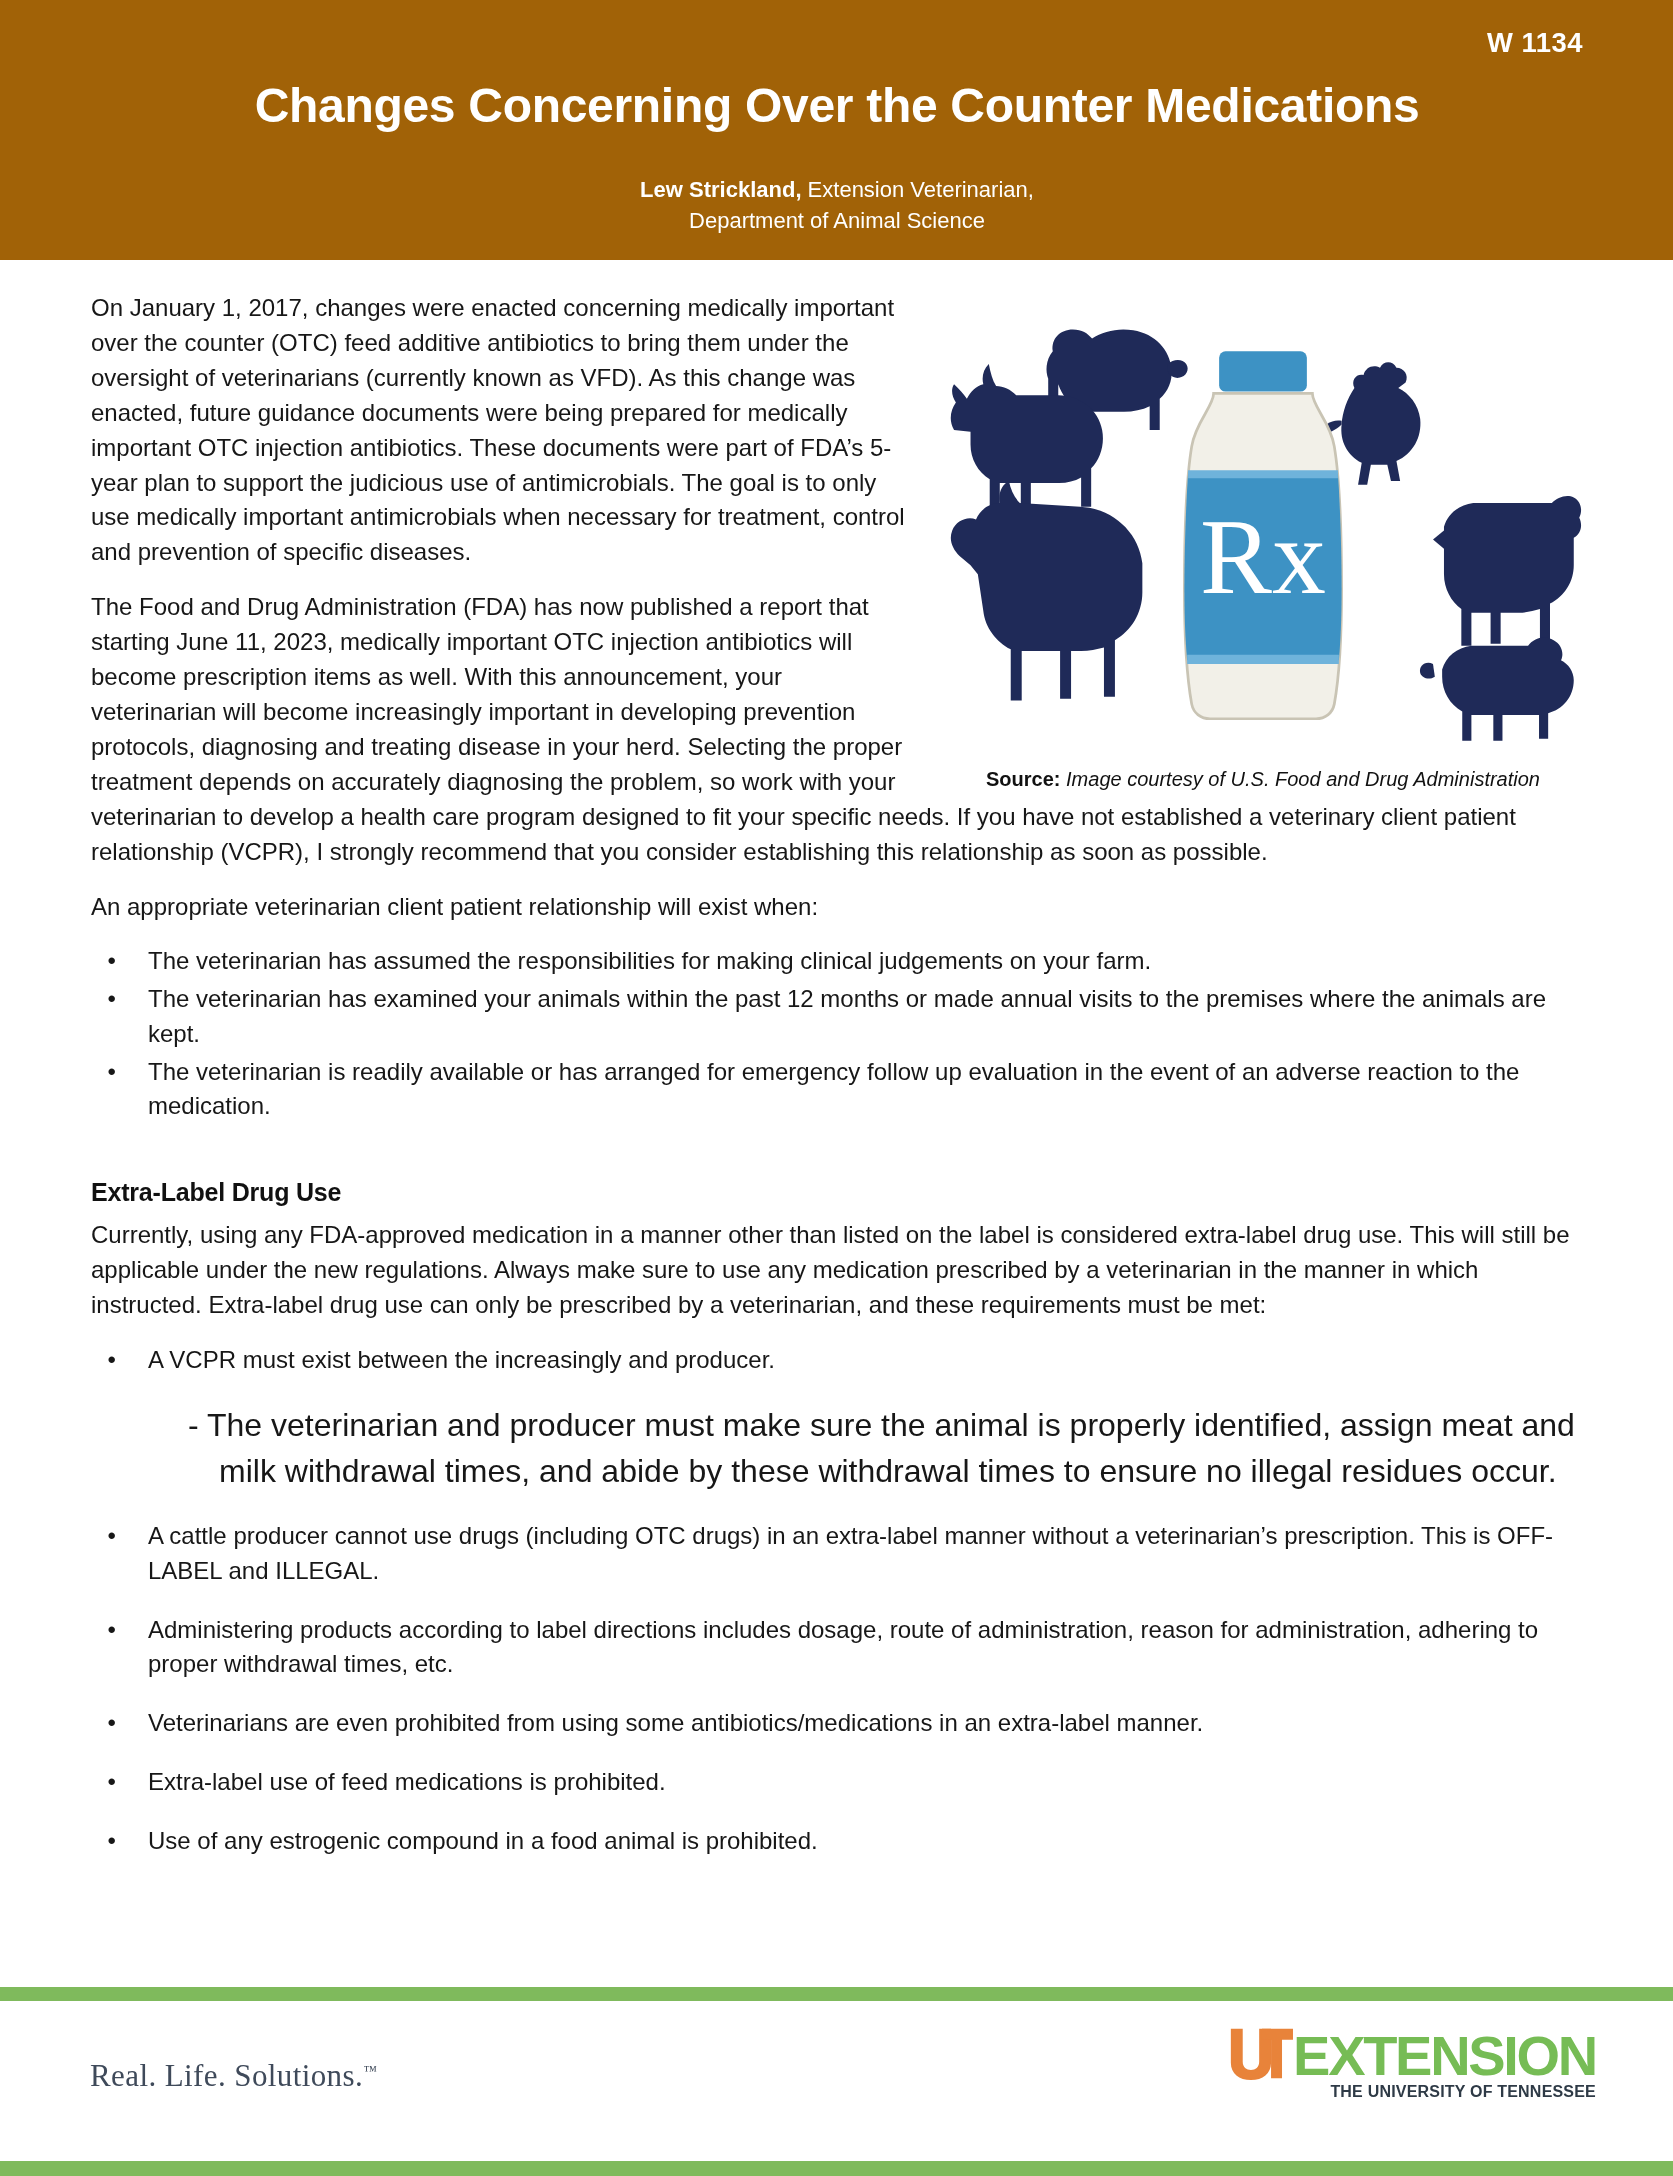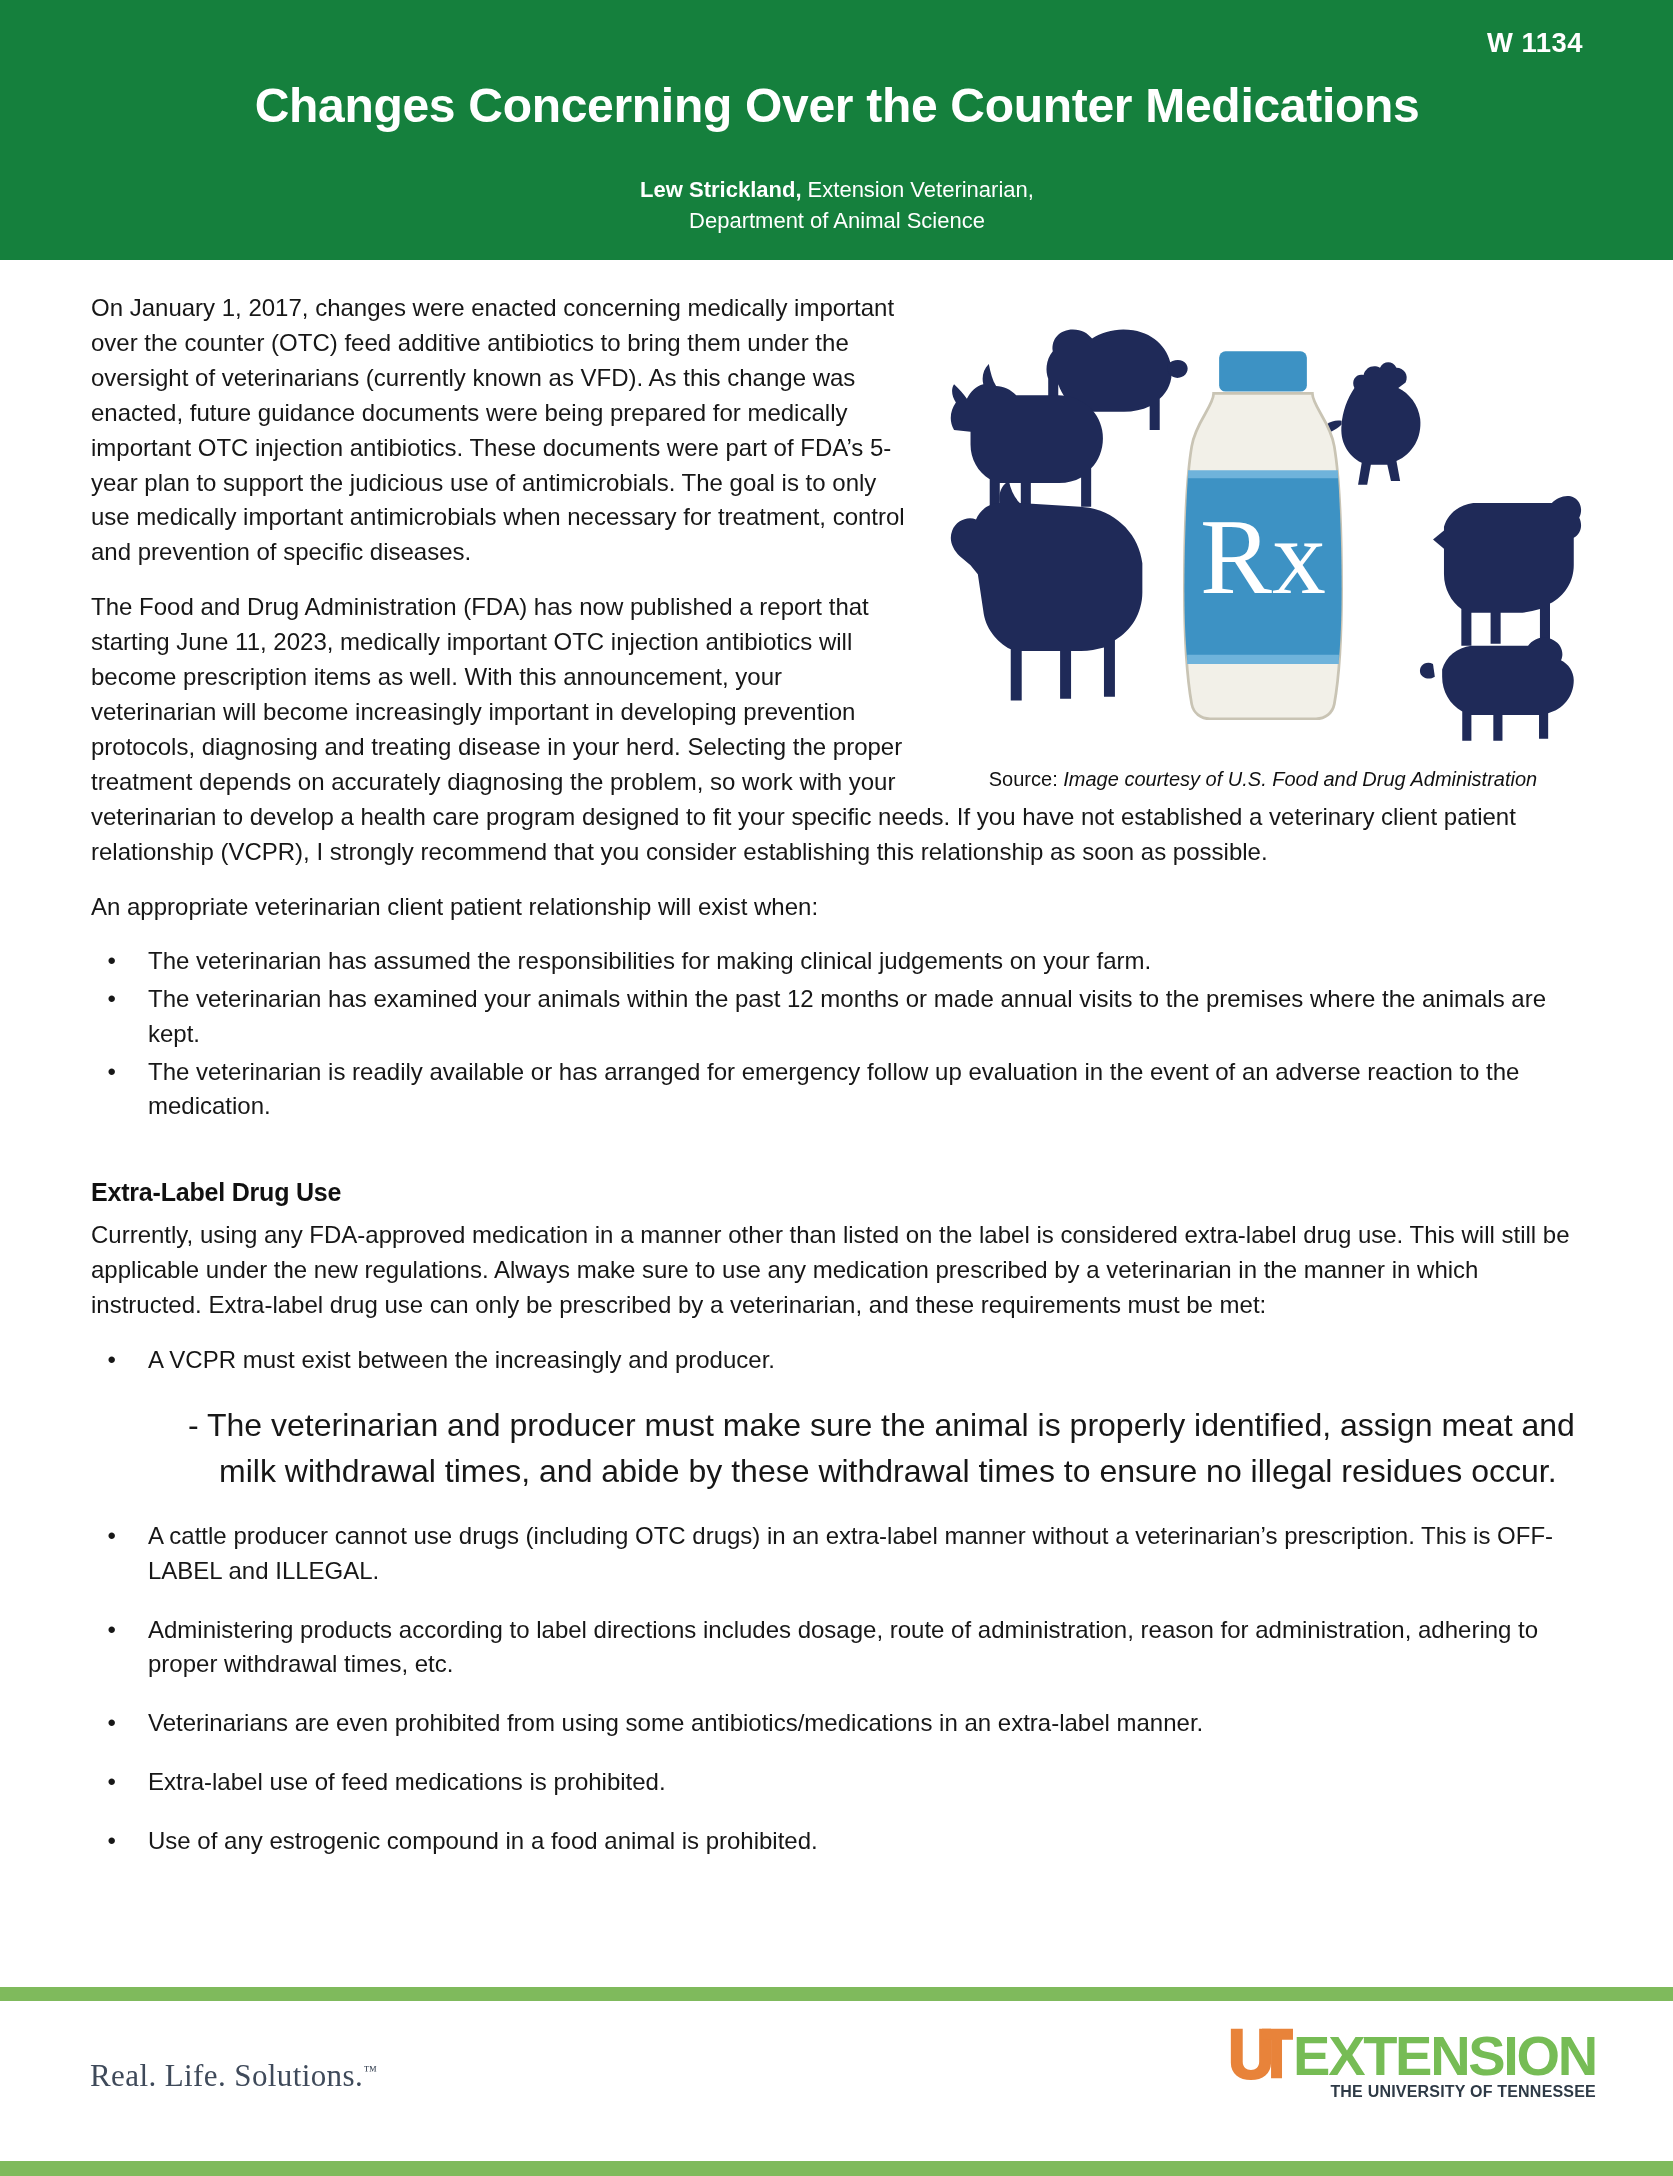"W 1134" .header { background: #15803d -> #a16207 }
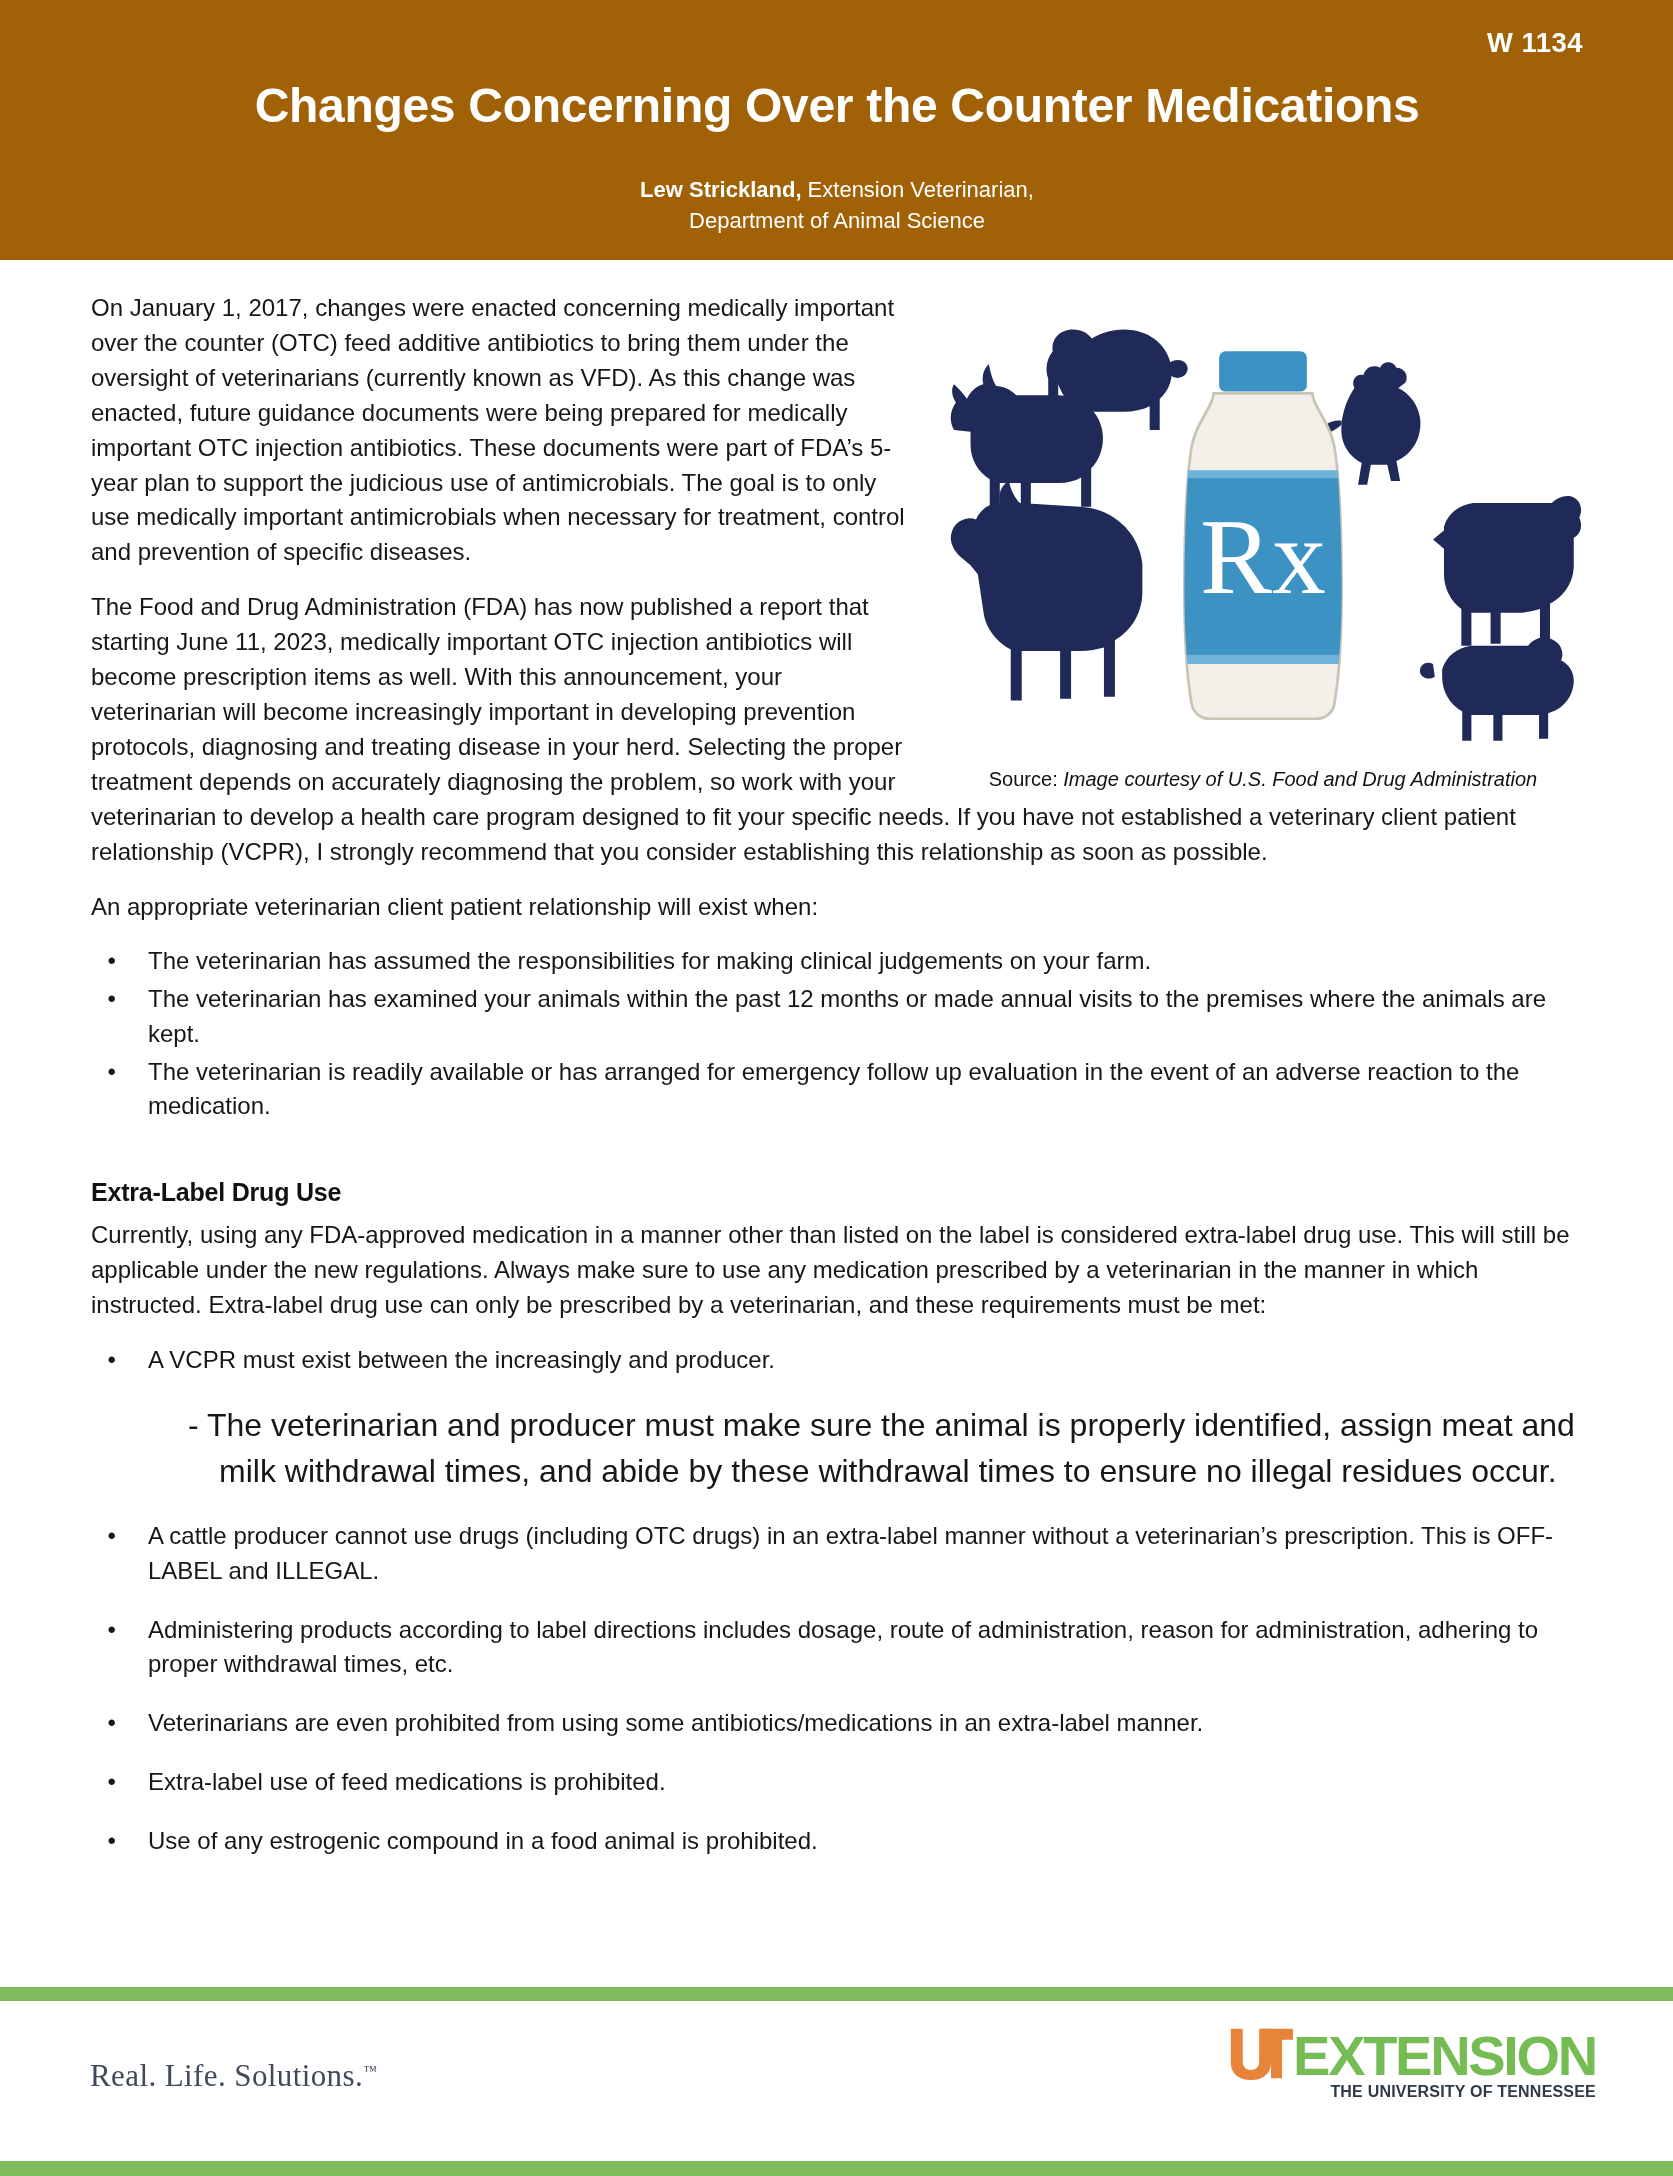"Source:" .figure .caption b { font-weight: normal -> bold }
